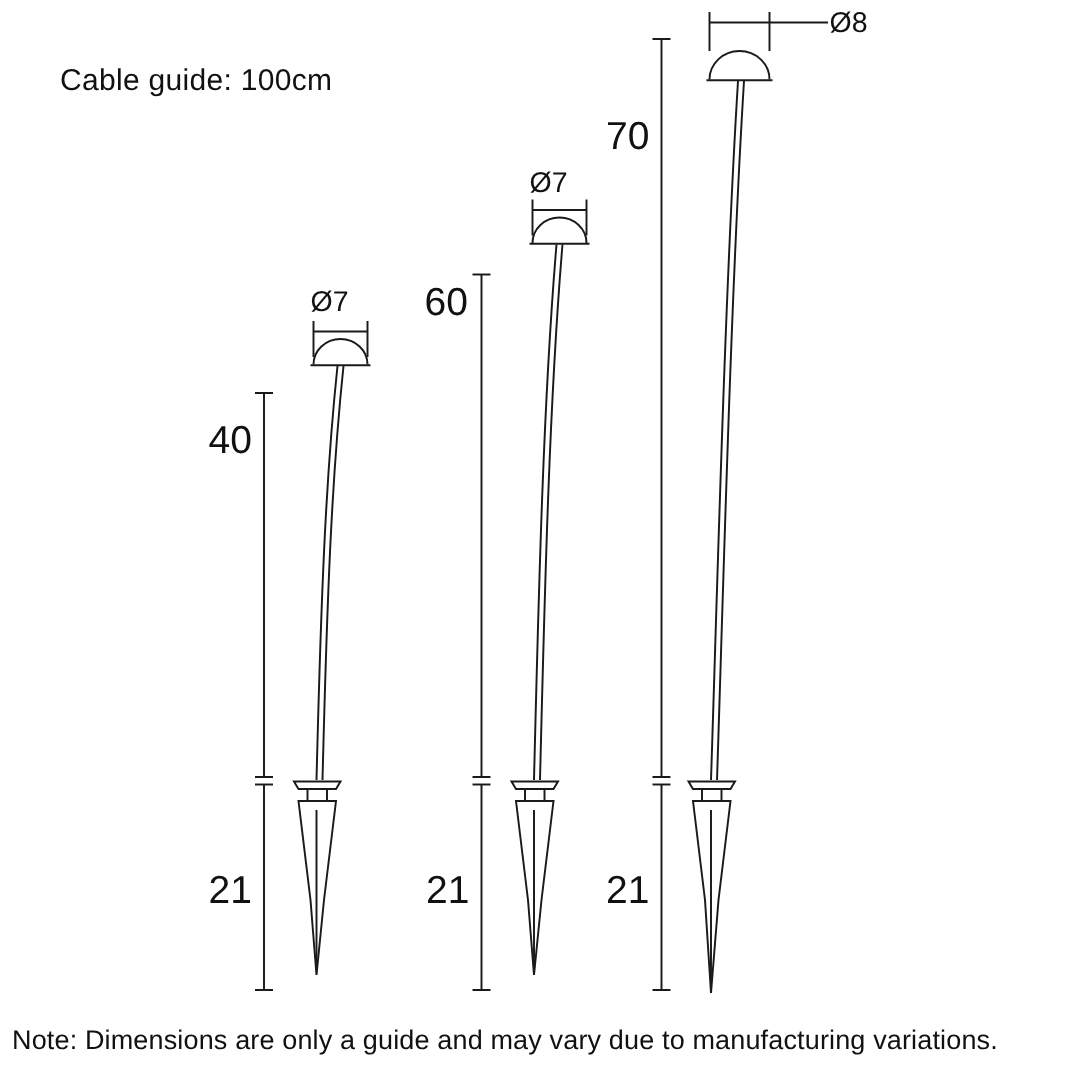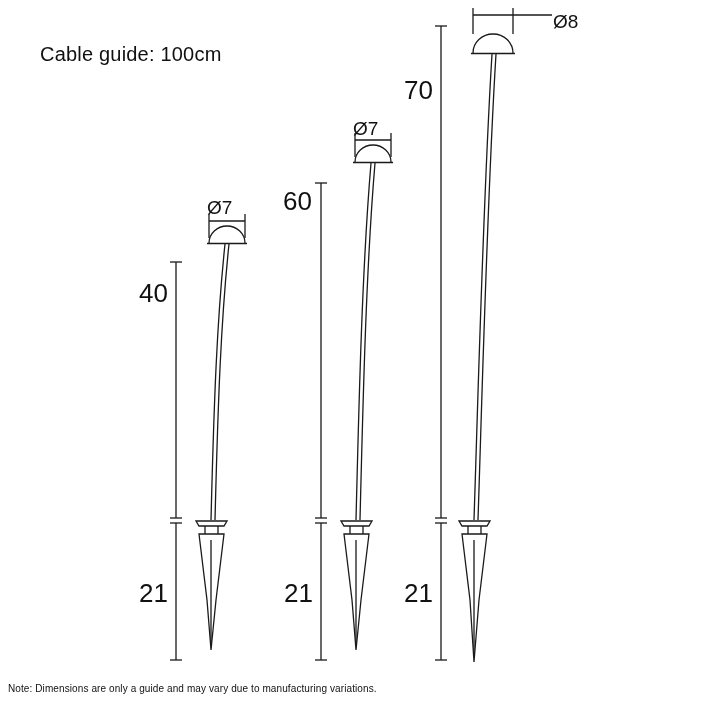"Ø8" .dia-label { margin-top: 6px -> none }
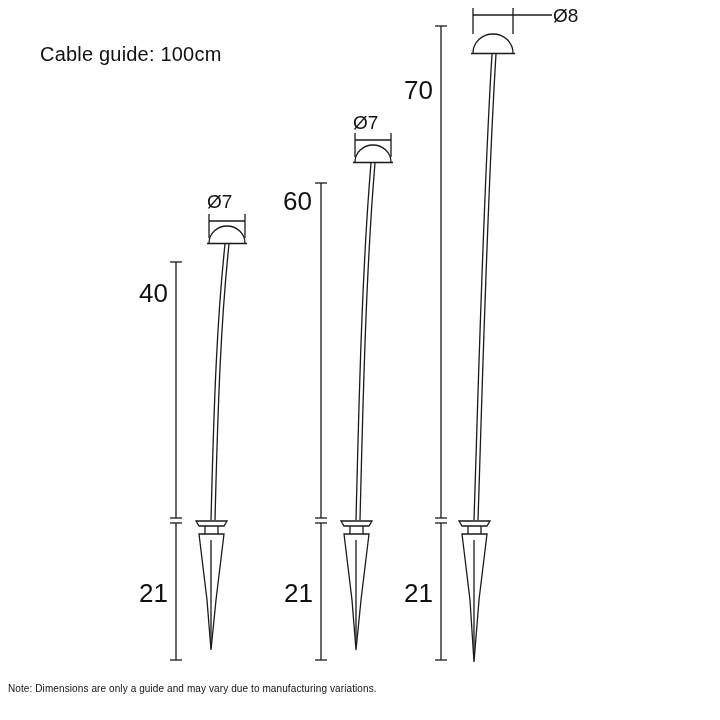"Note: Dimensions are only a" .footer-note { font-size: 10px -> 18px }
